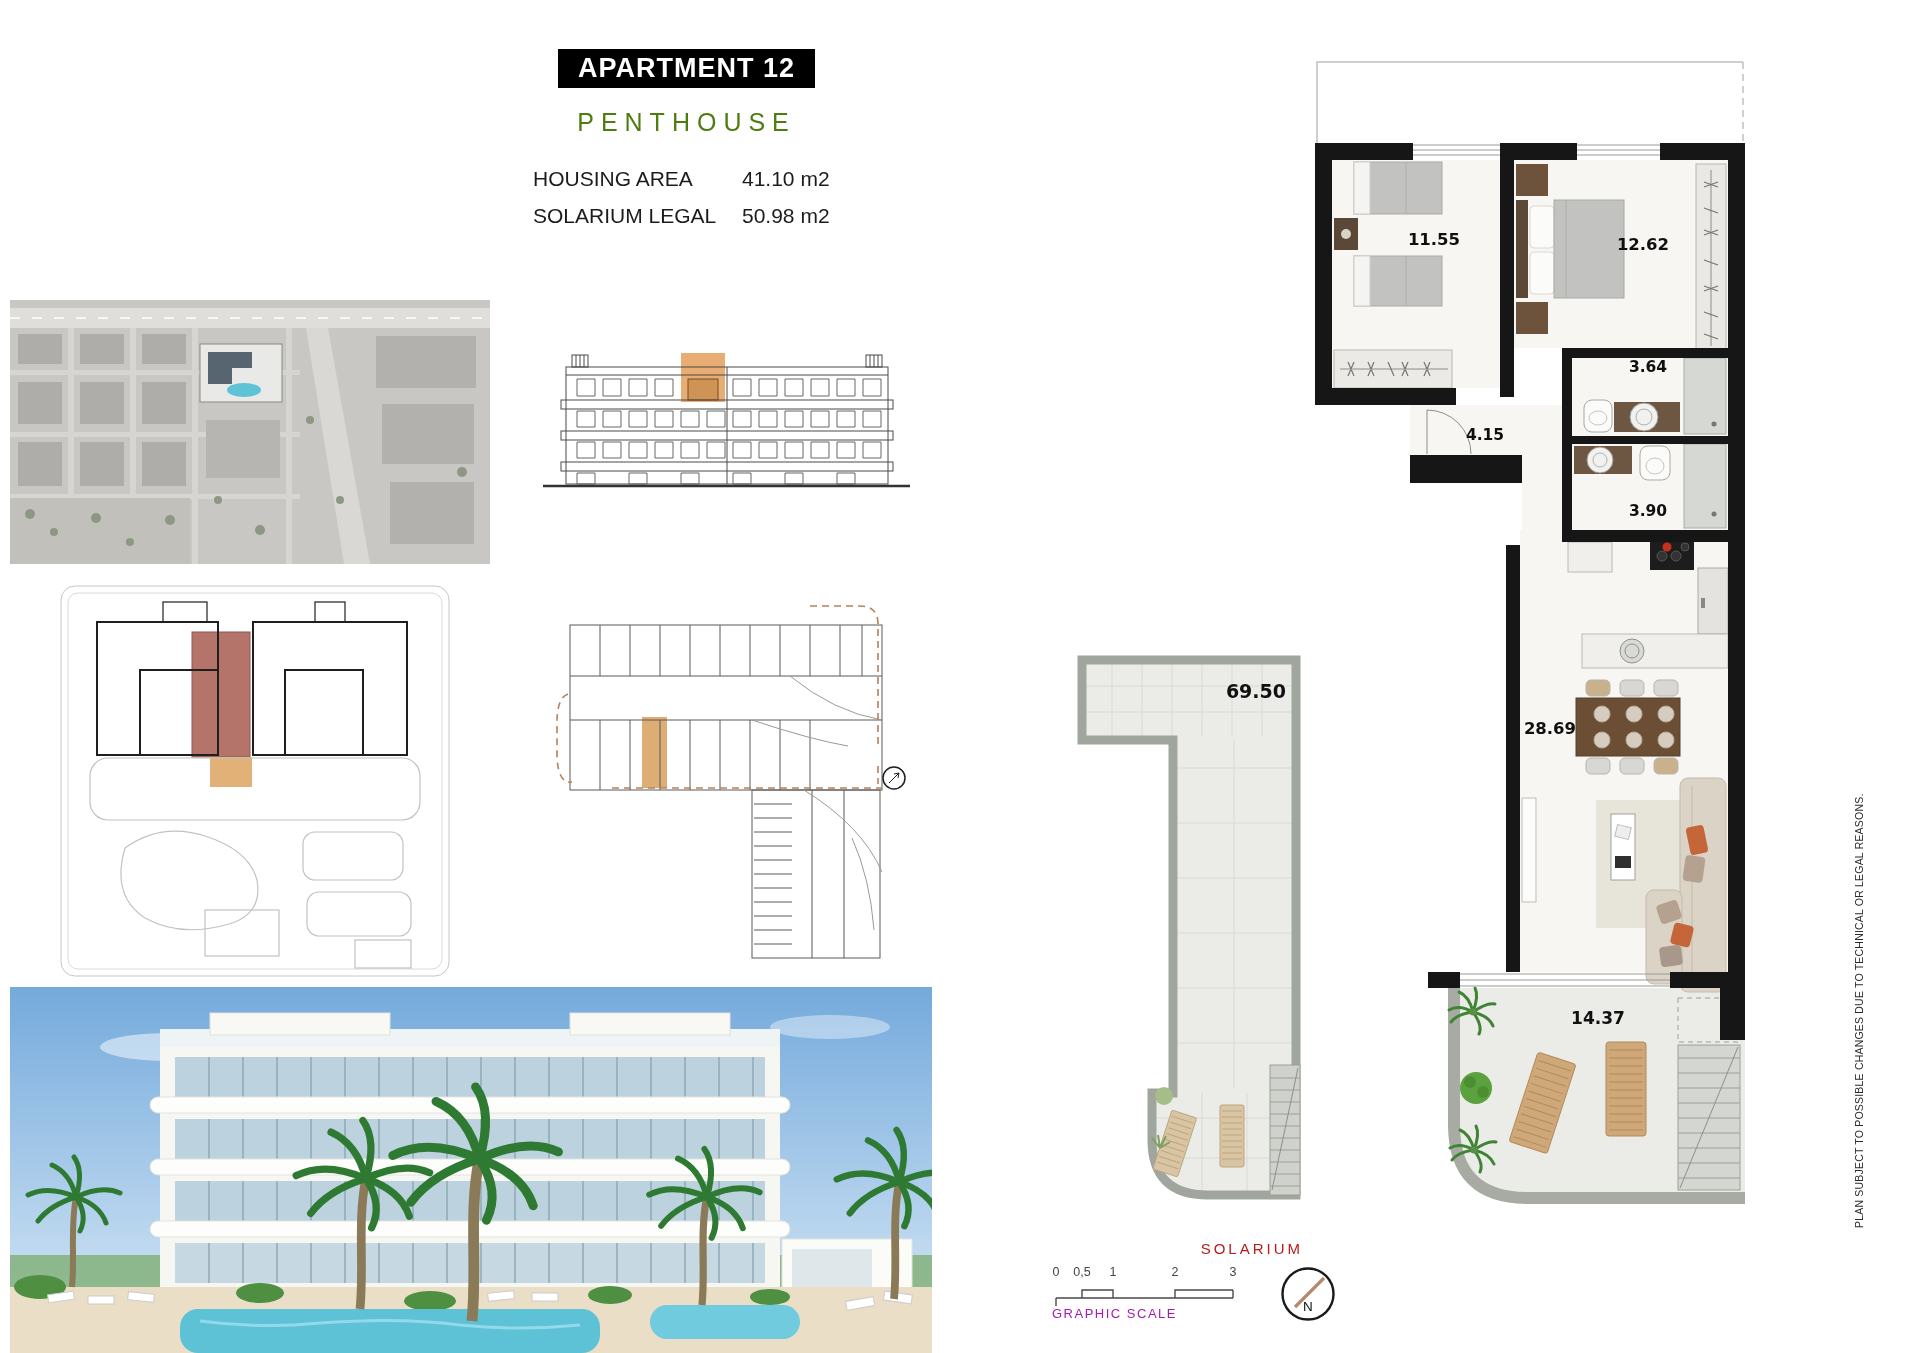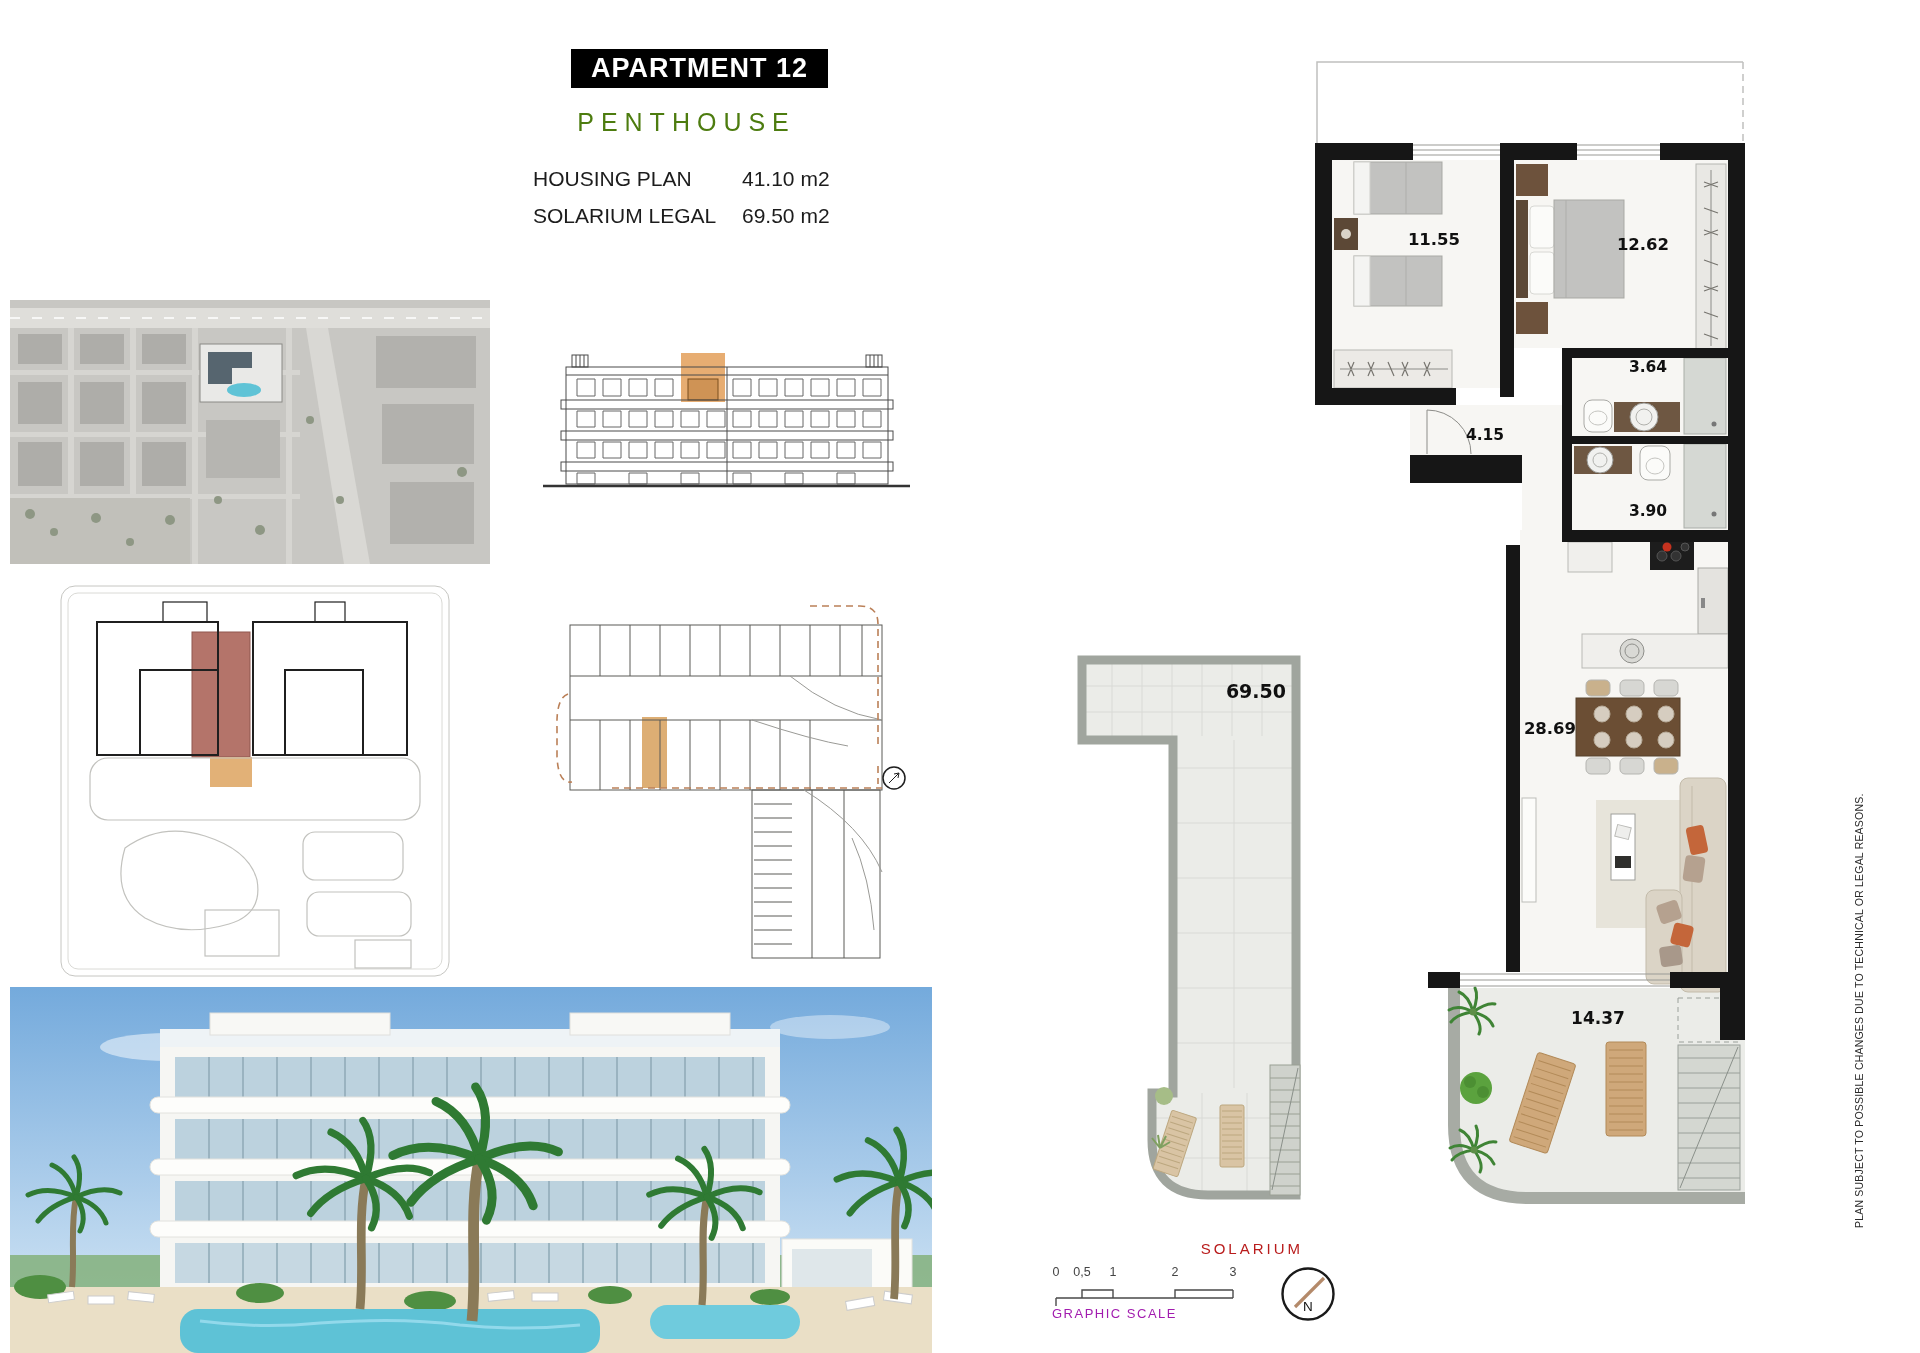"APARTMENT 12" .title-box { margin-left: 13px -> none }
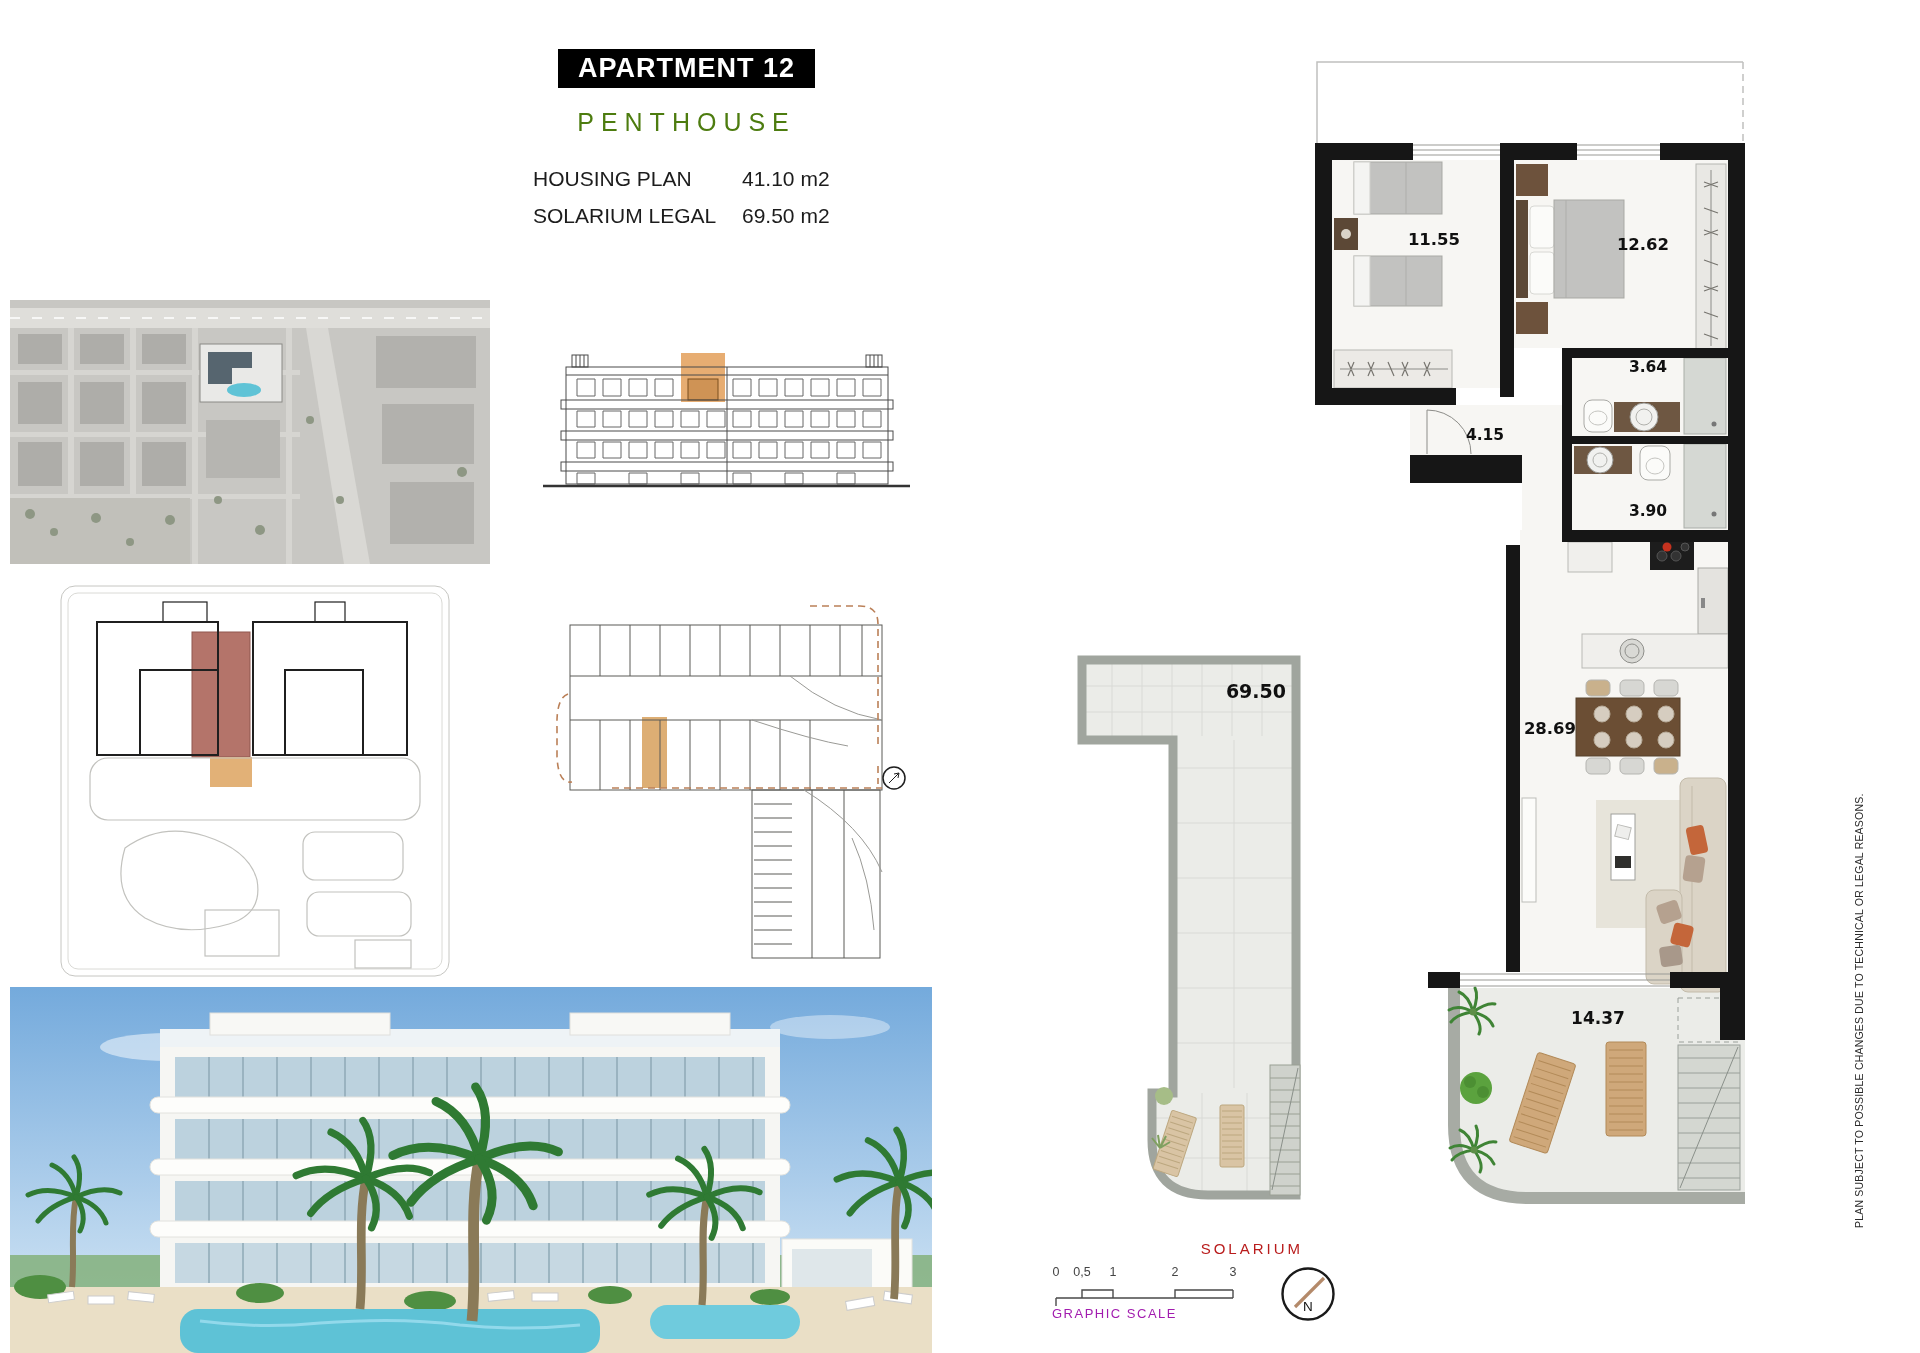"HOUSING PLAN" span { text: PLAN -> AREA }
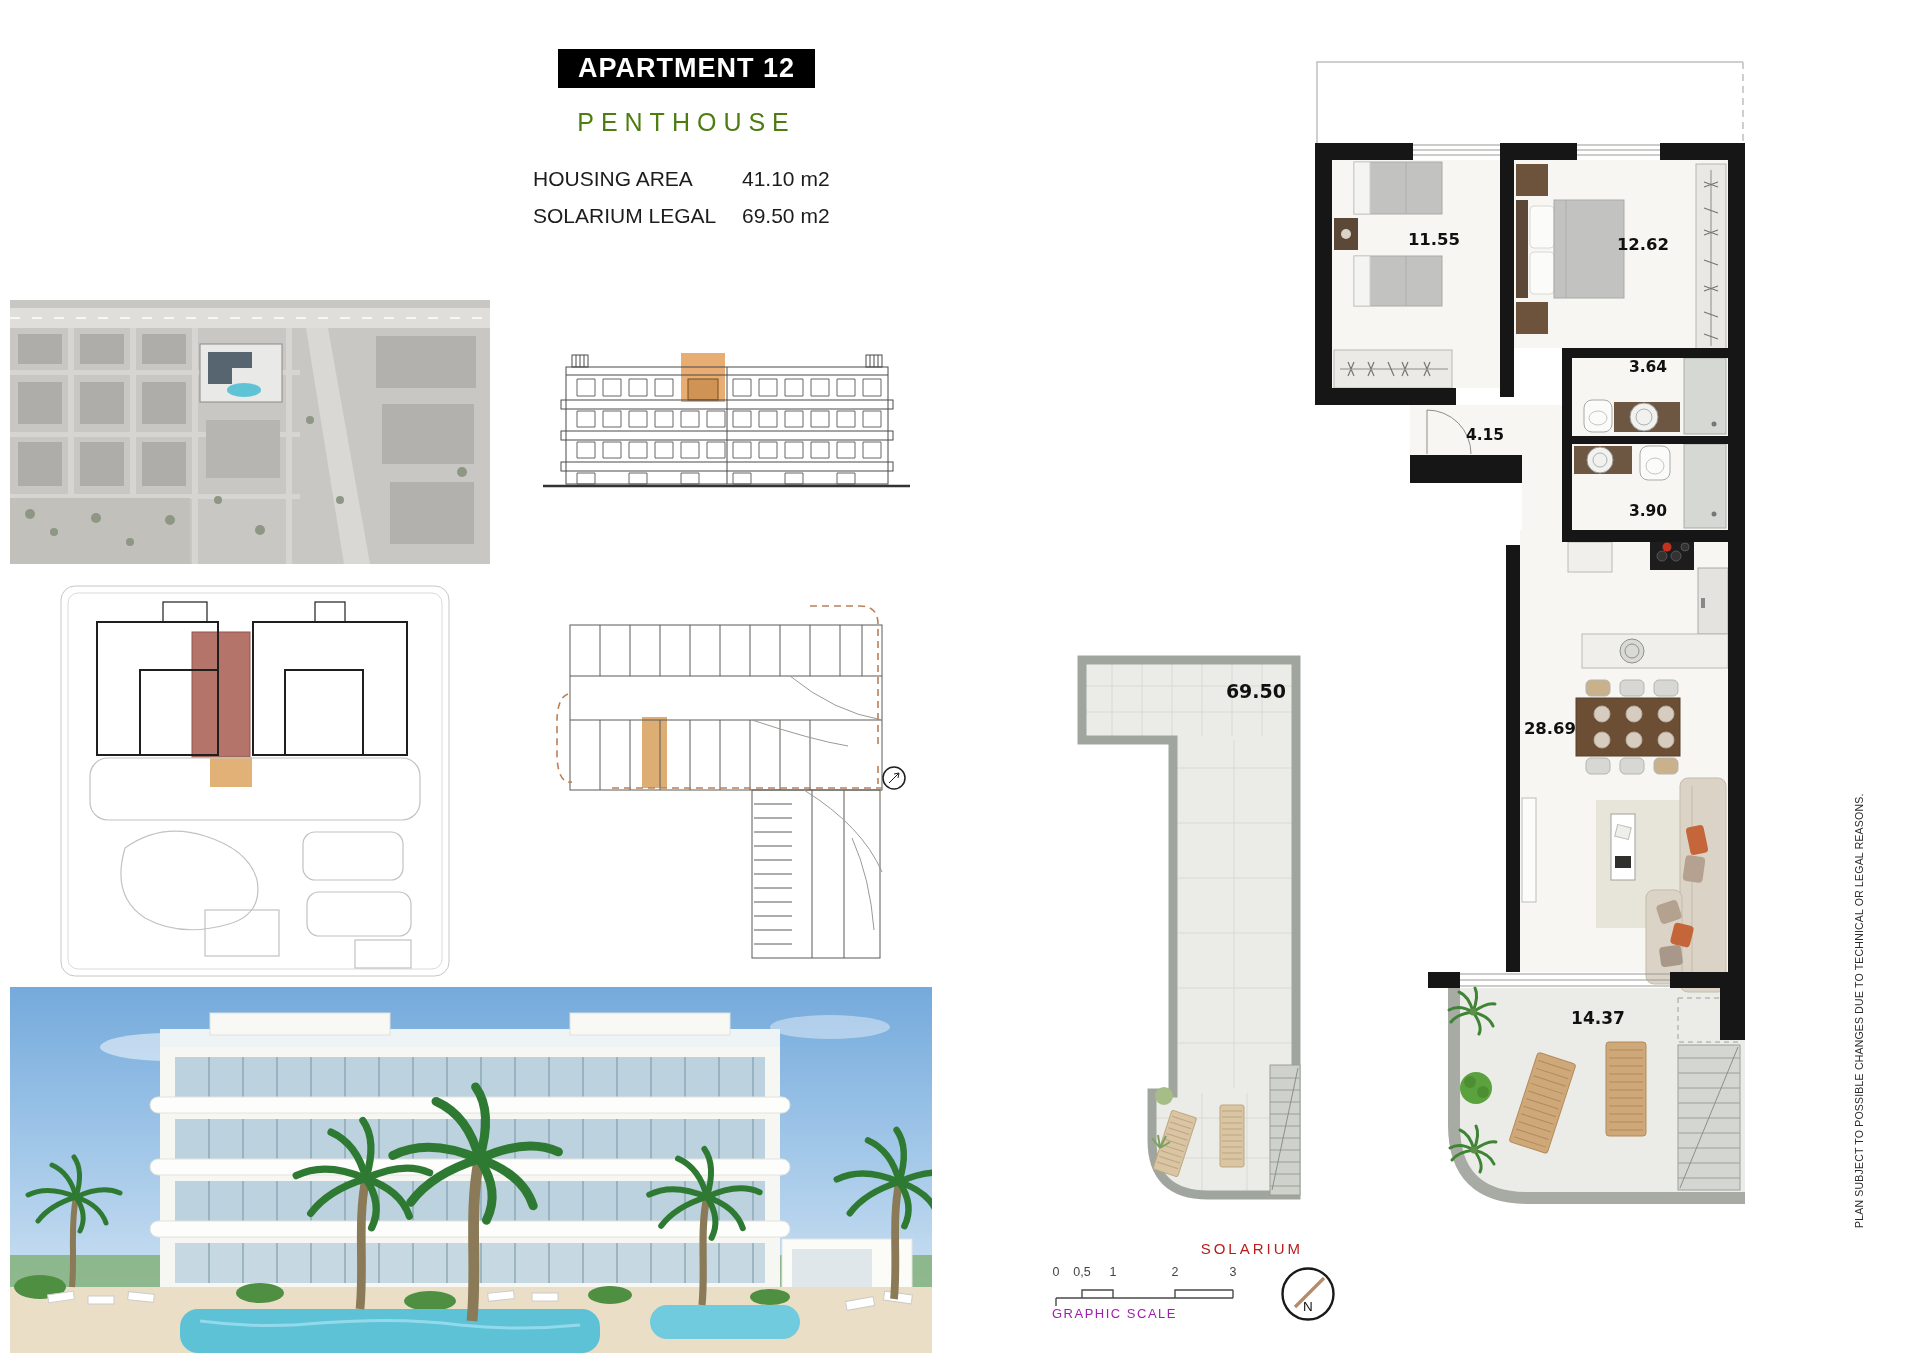"69.50 m2" span { text: 69.50 -> 50.98 }
